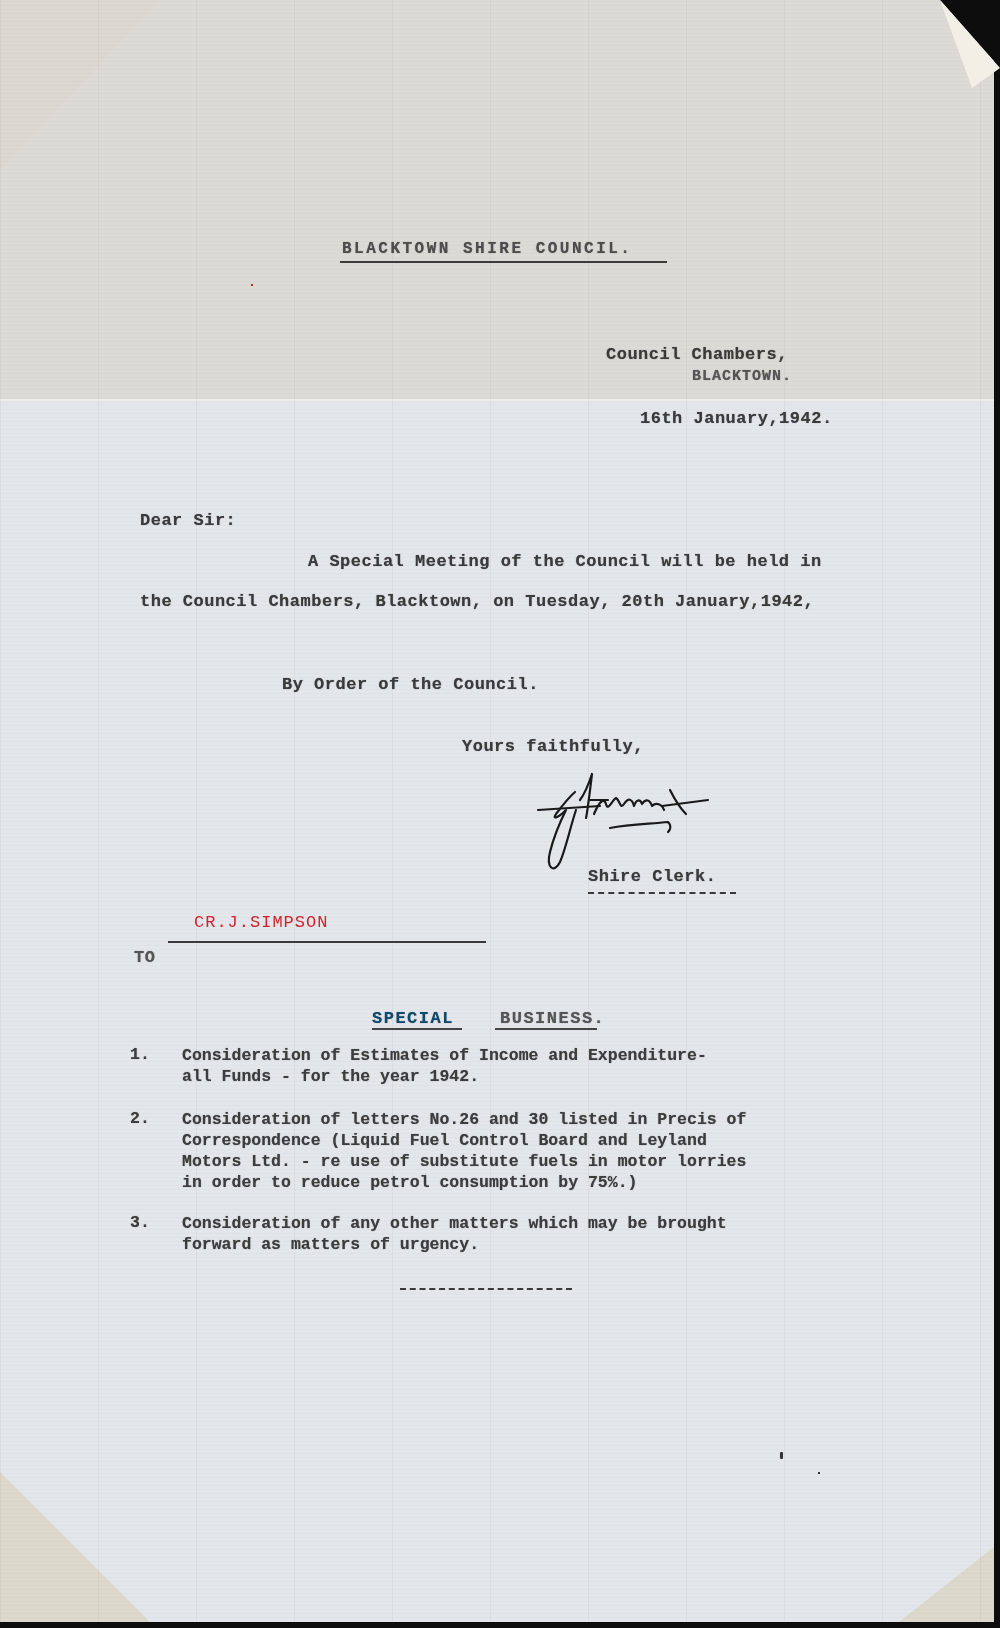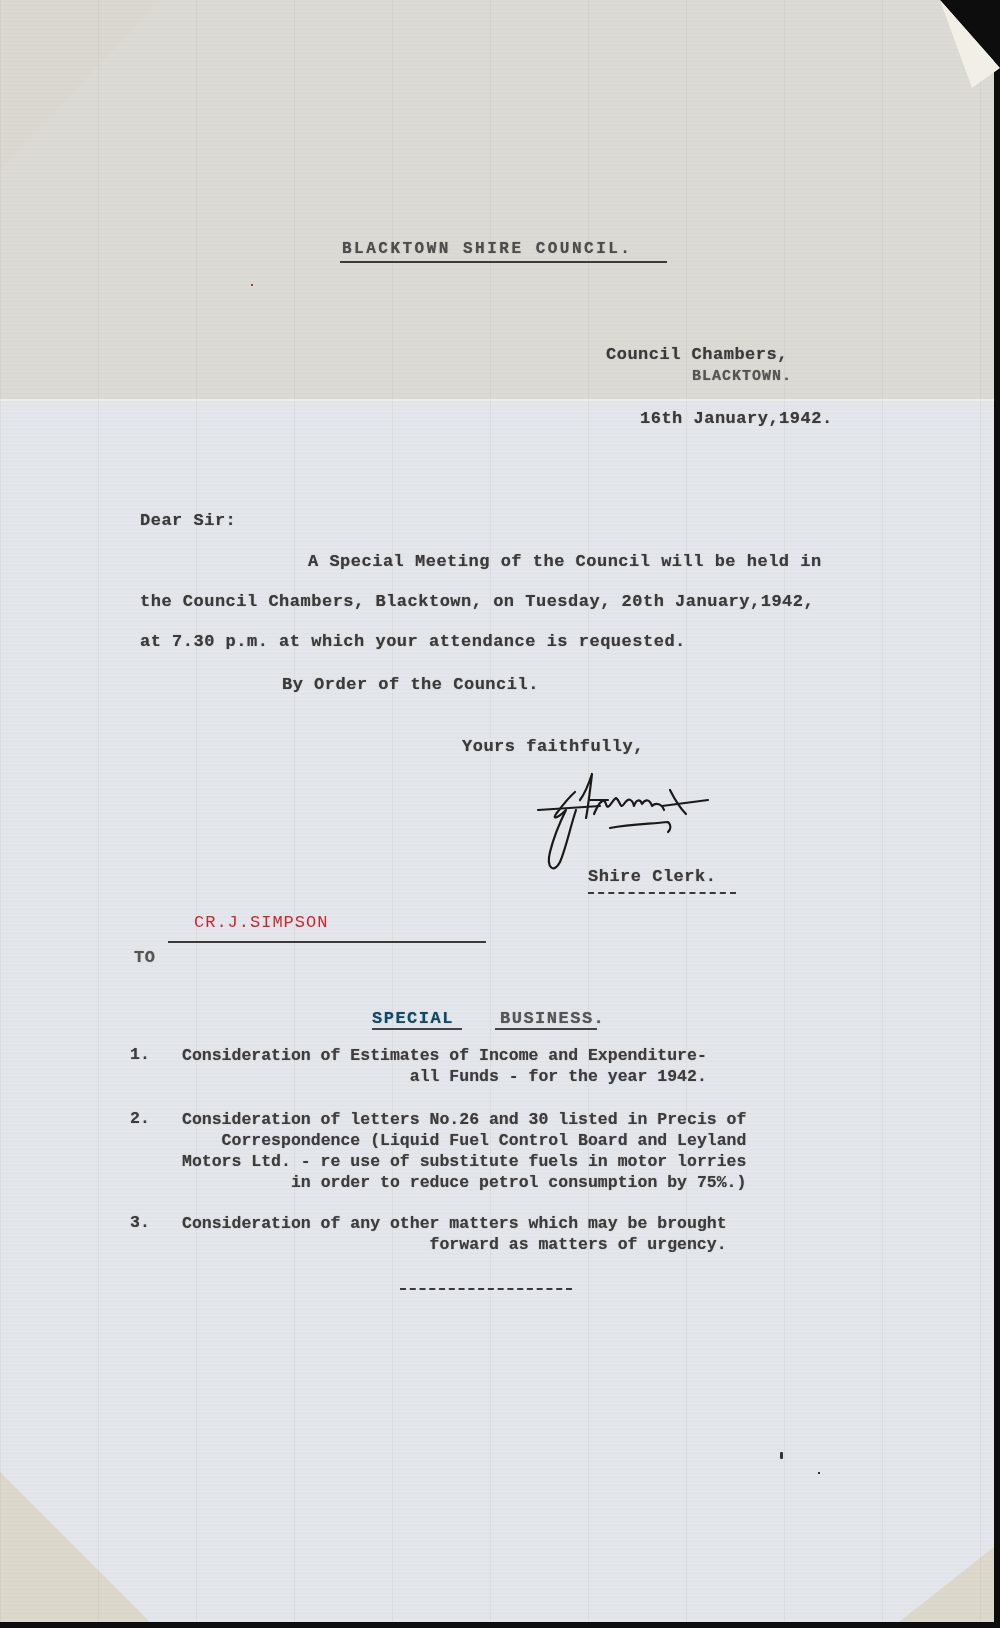"at 7.30 p.m. at which" div.type { html: <div>at 7.30 p.m. at which your attendance is requested.</div> -> none }
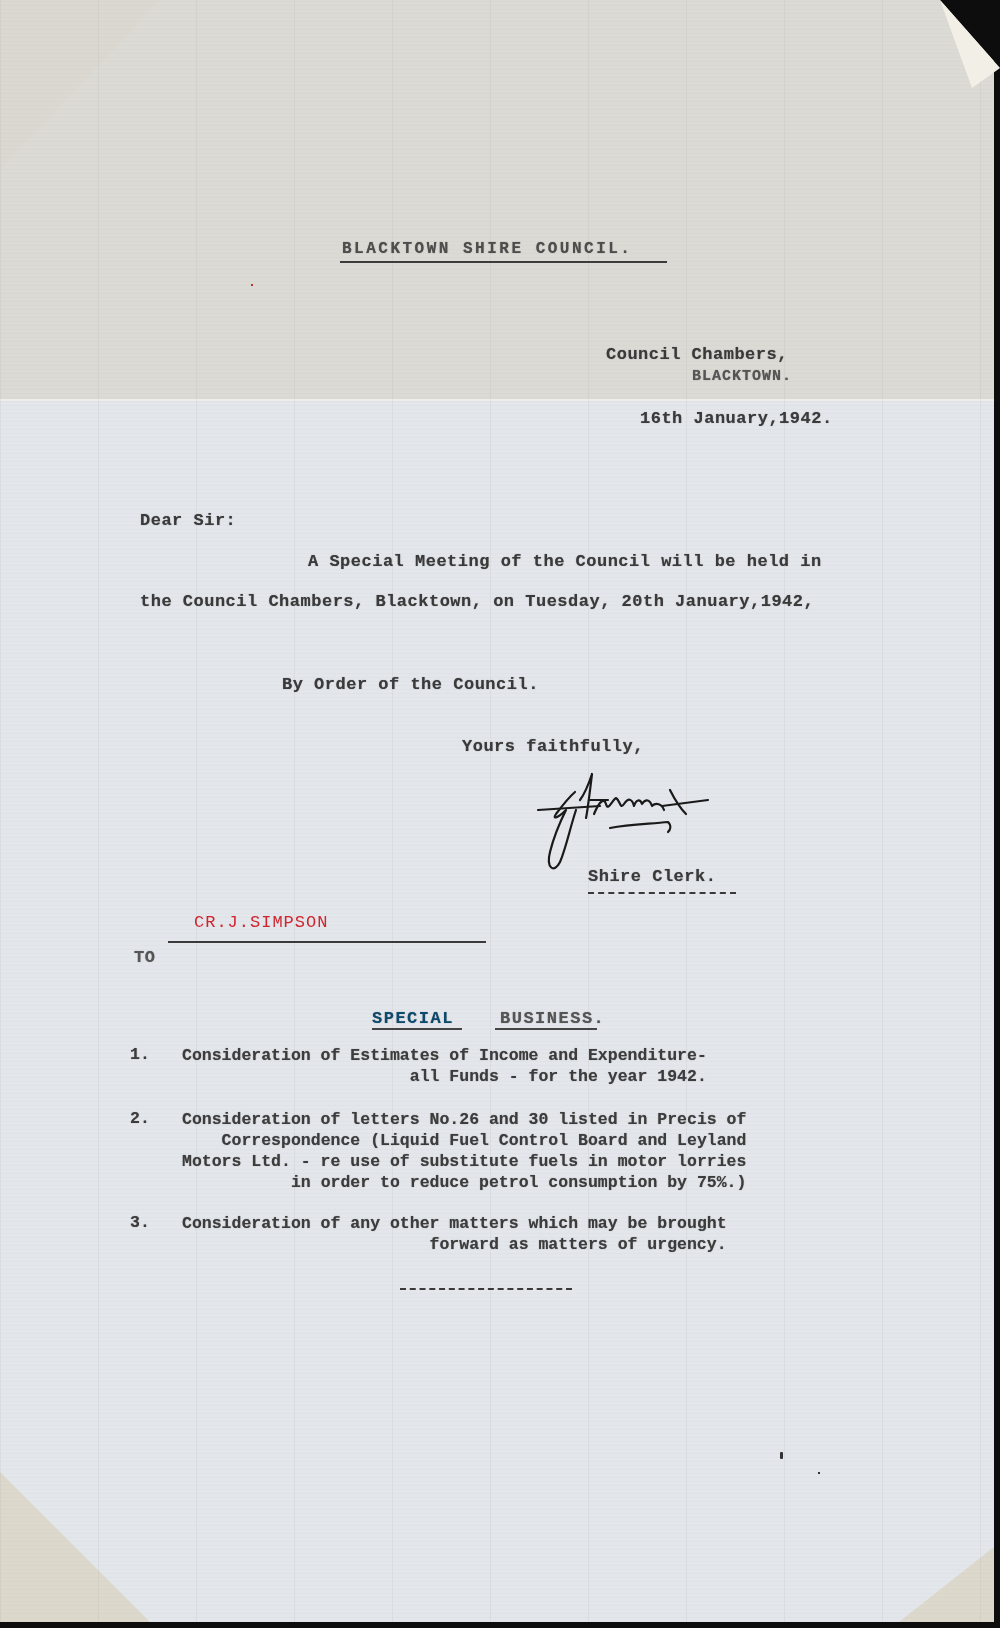"Consideration of Estimates of Income" .item .lines { text-align: right -> none }
